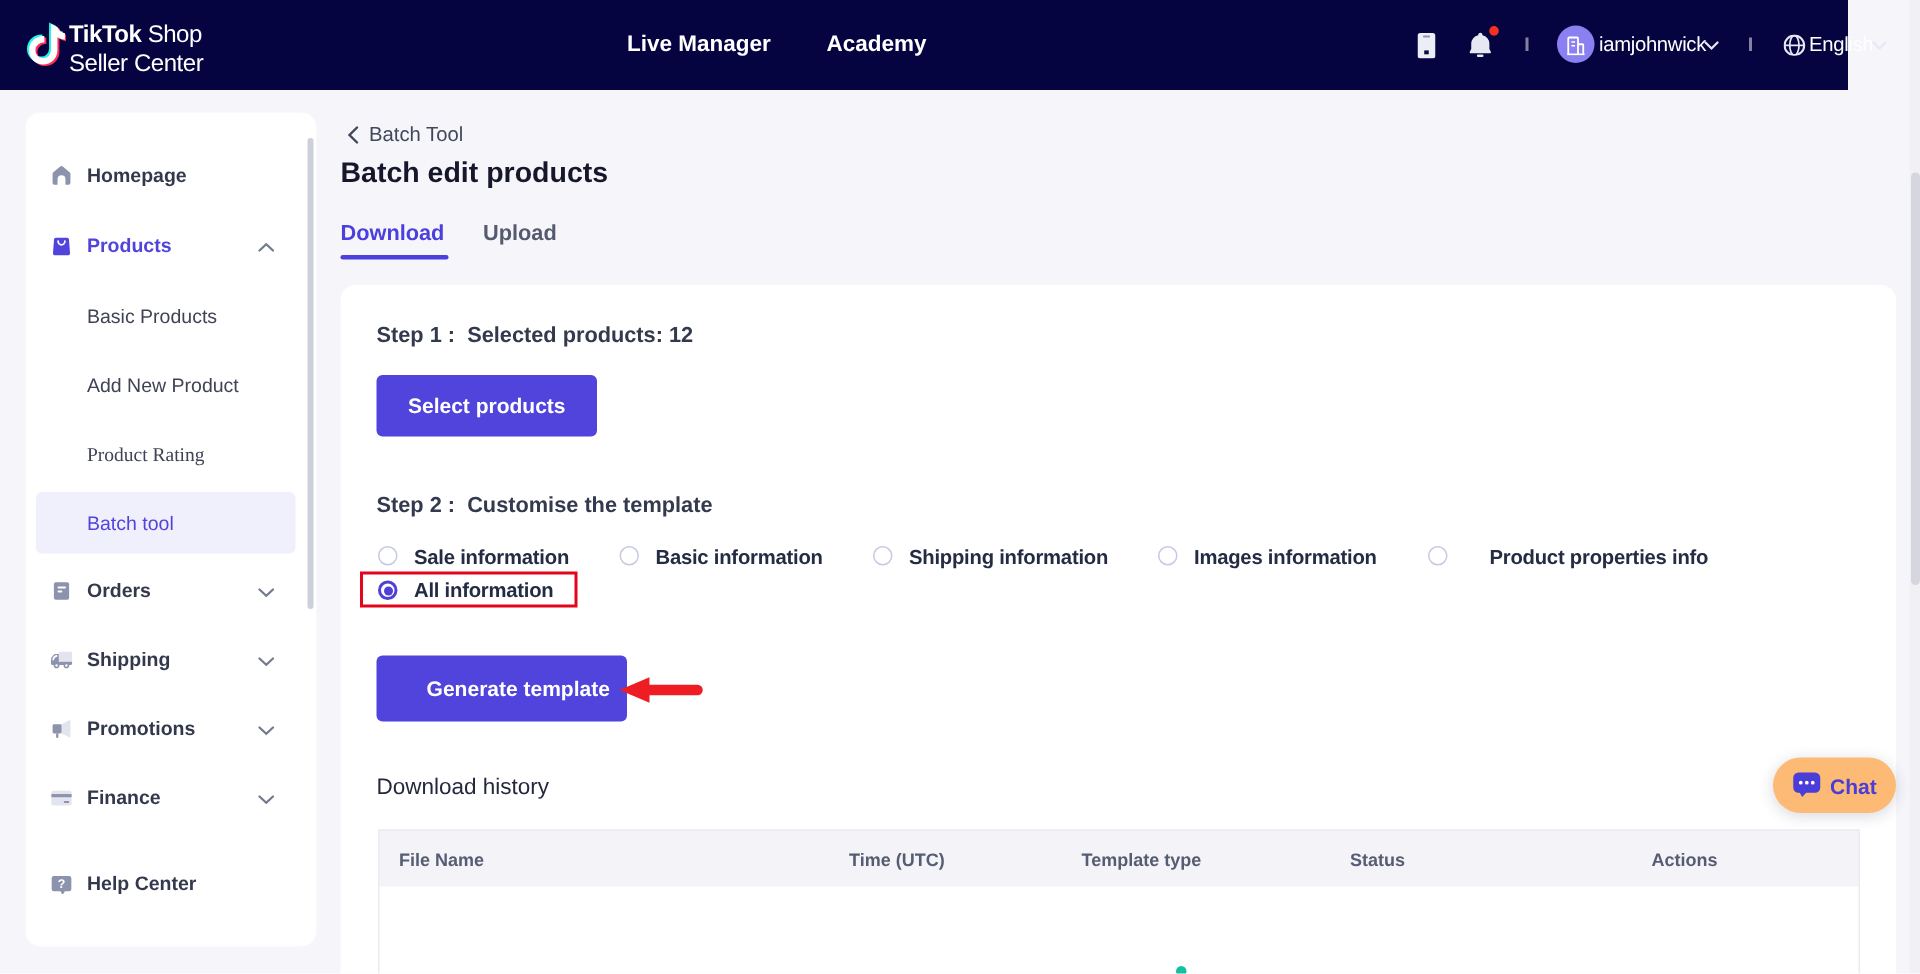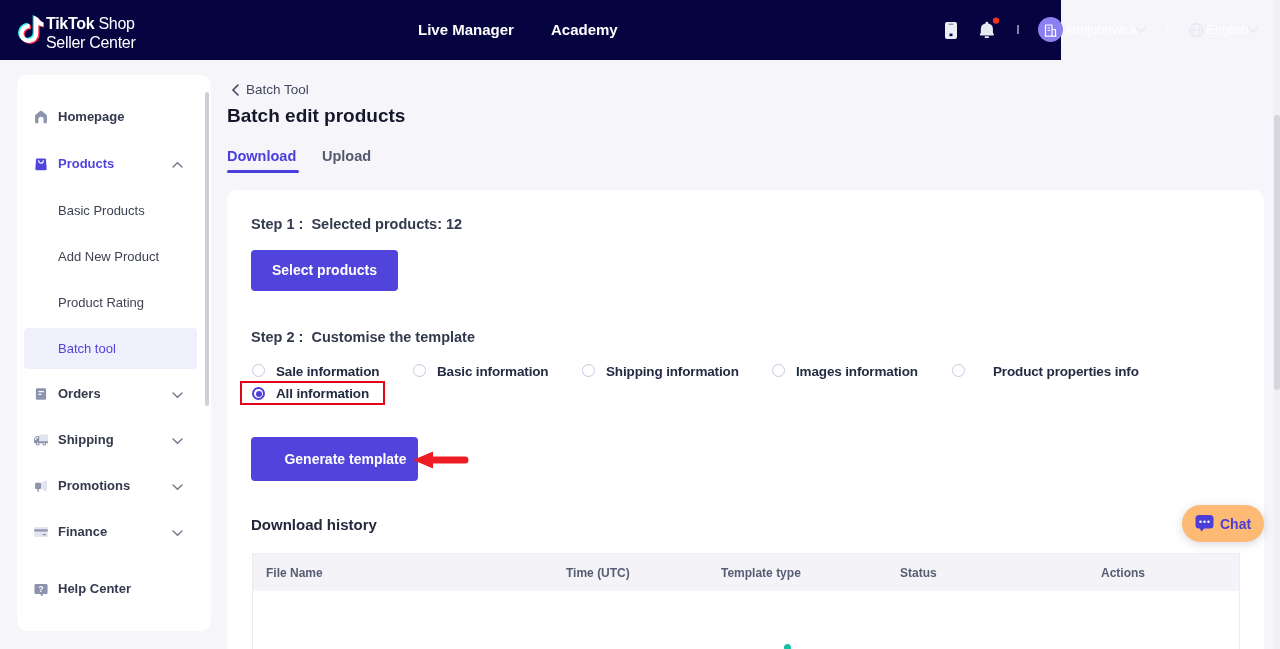"TikTok Shop" .header { width: 1061px -> 1232px }
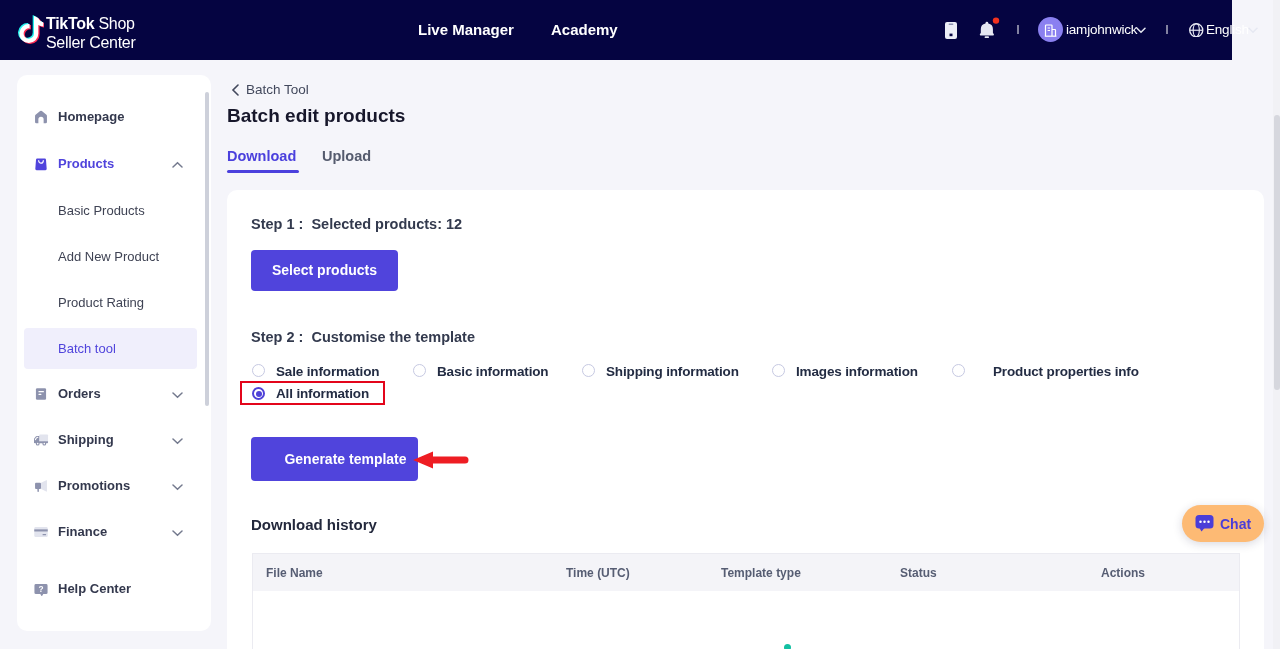"Product Rating" div.side-sub { font-family: none -> Liberation Serif, serif }
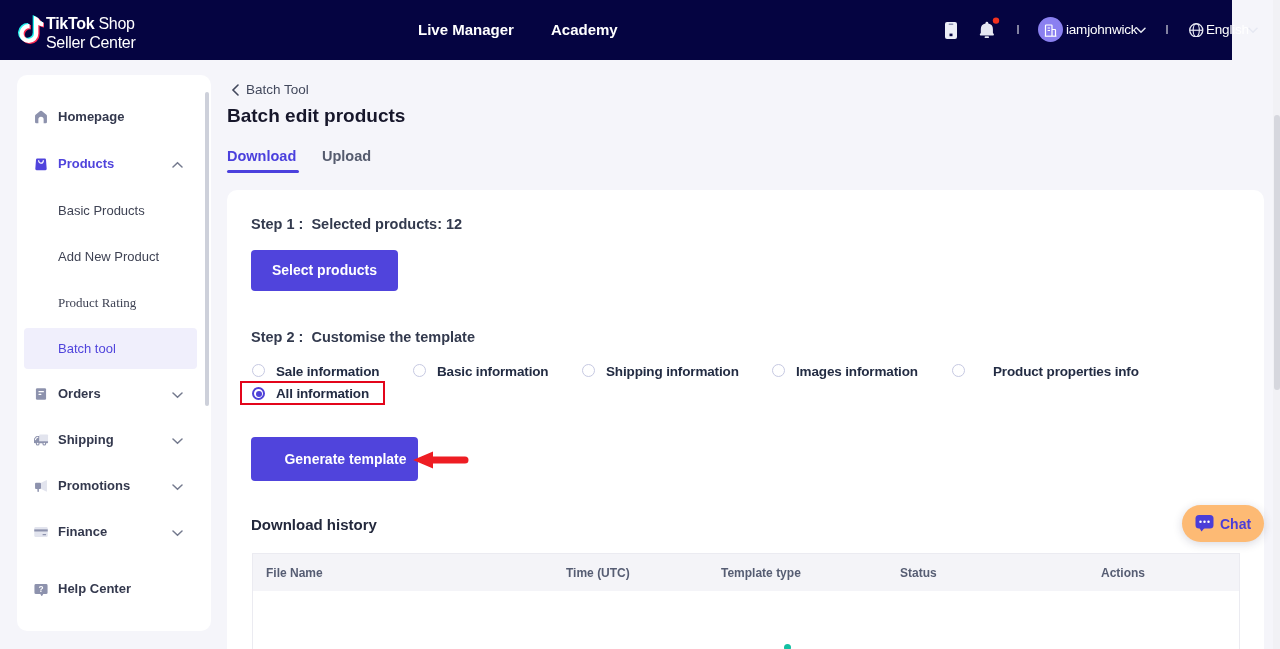"Download history" .dl-title { font-weight: bold -> normal }
